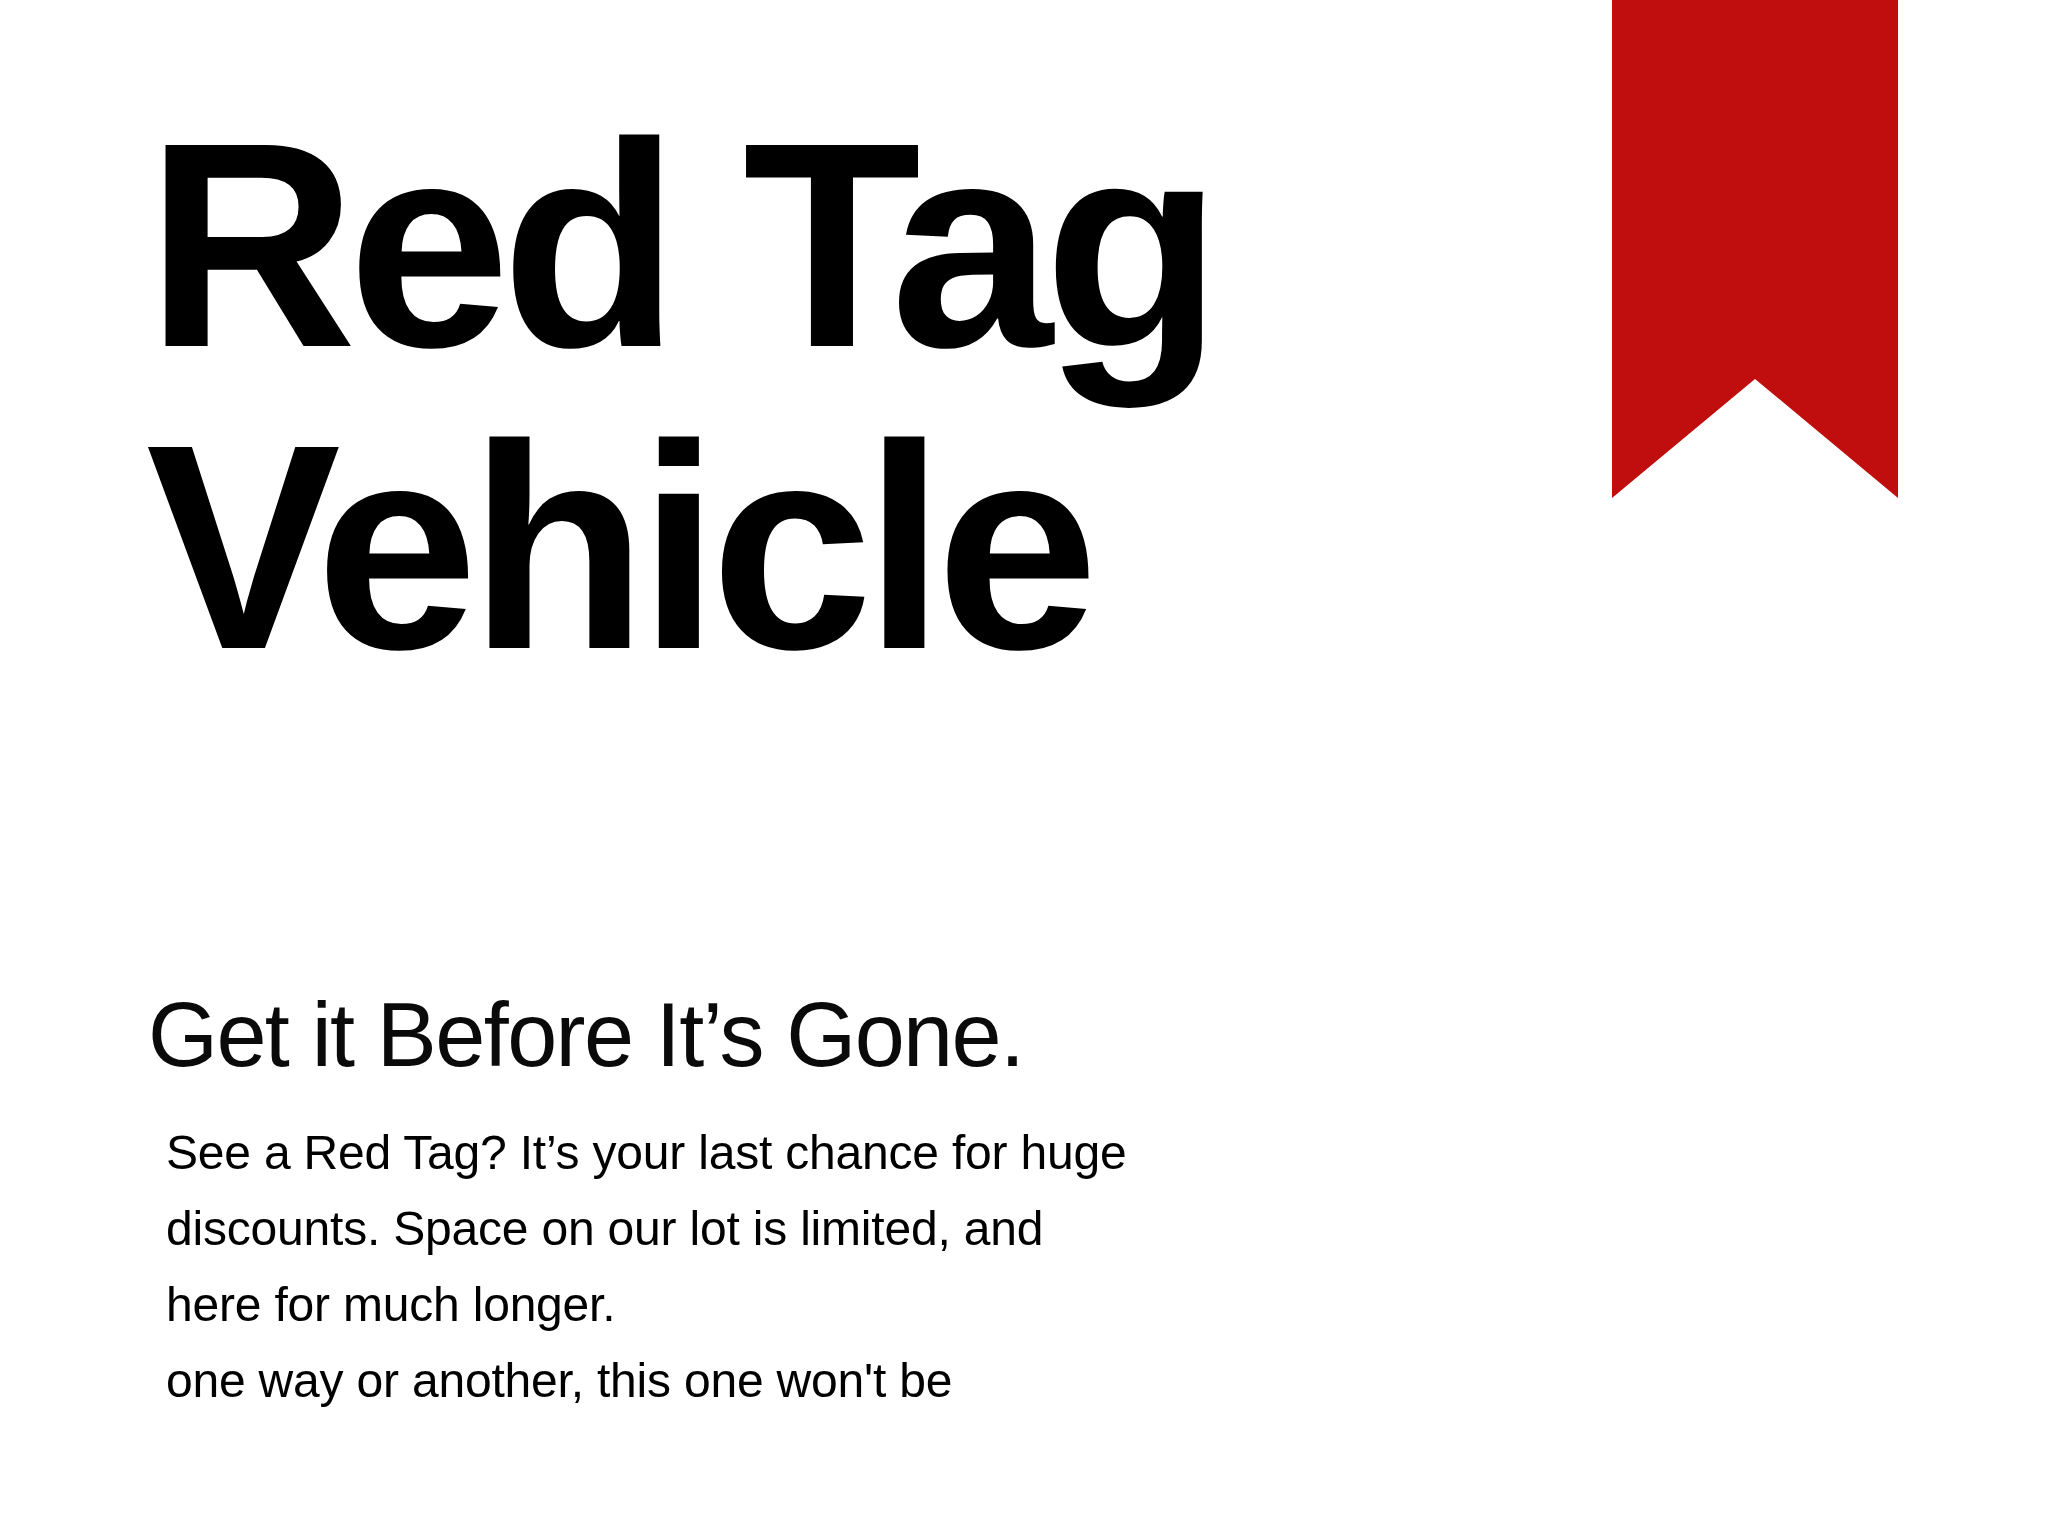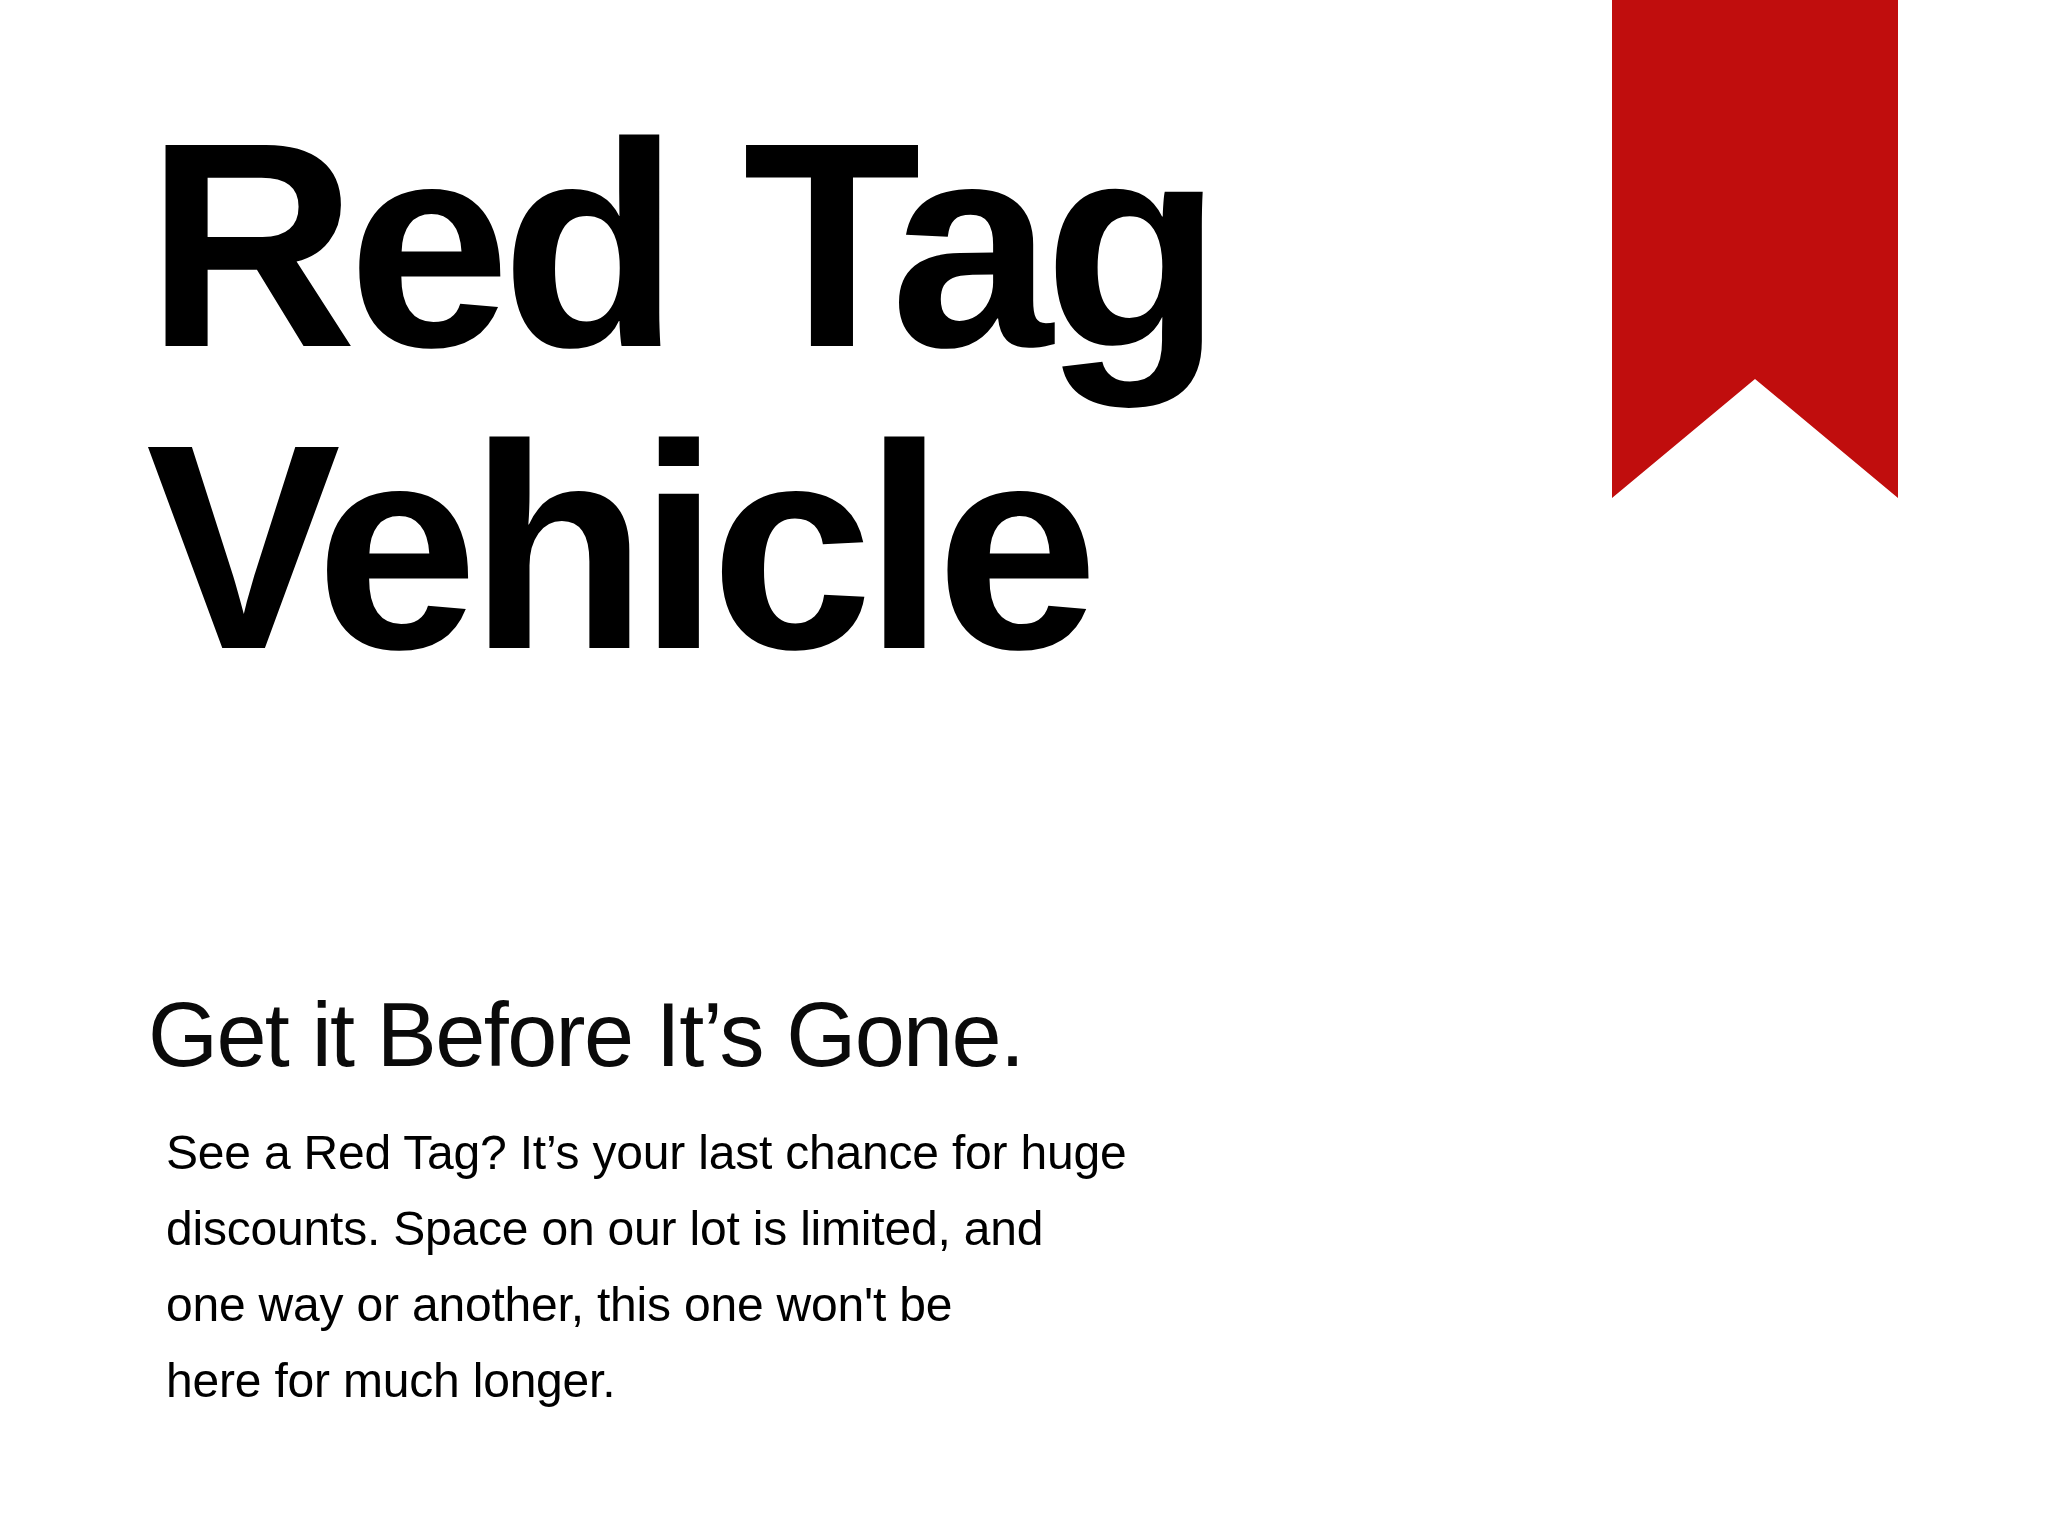"one way or another, this" span.bc-line { order: before "here for much longer." -> after "here for much longer." }
